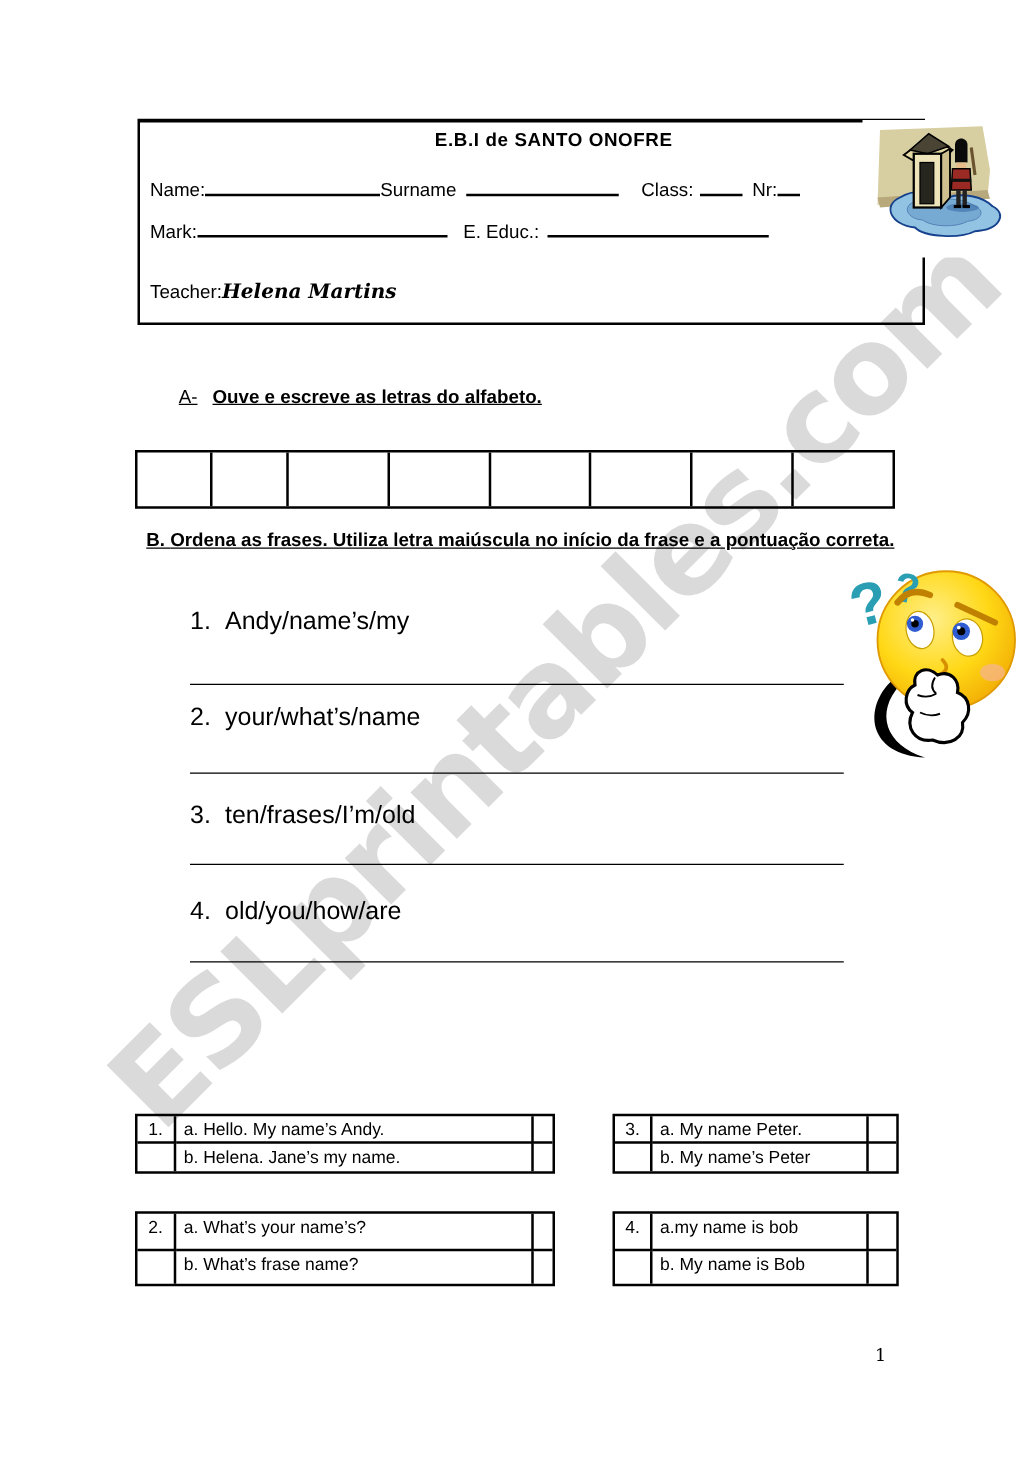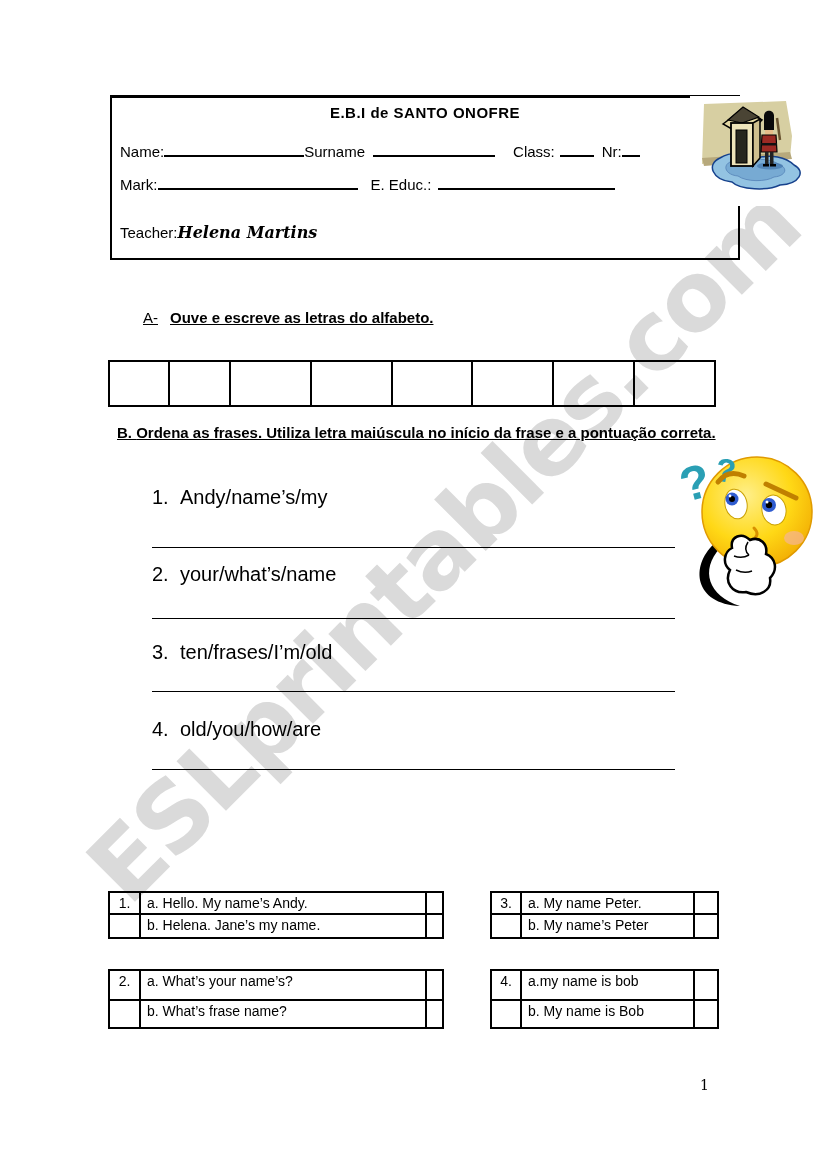"E.B.I de SANTO ONOFRE" .school-title { padding-left: none -> 18px }
